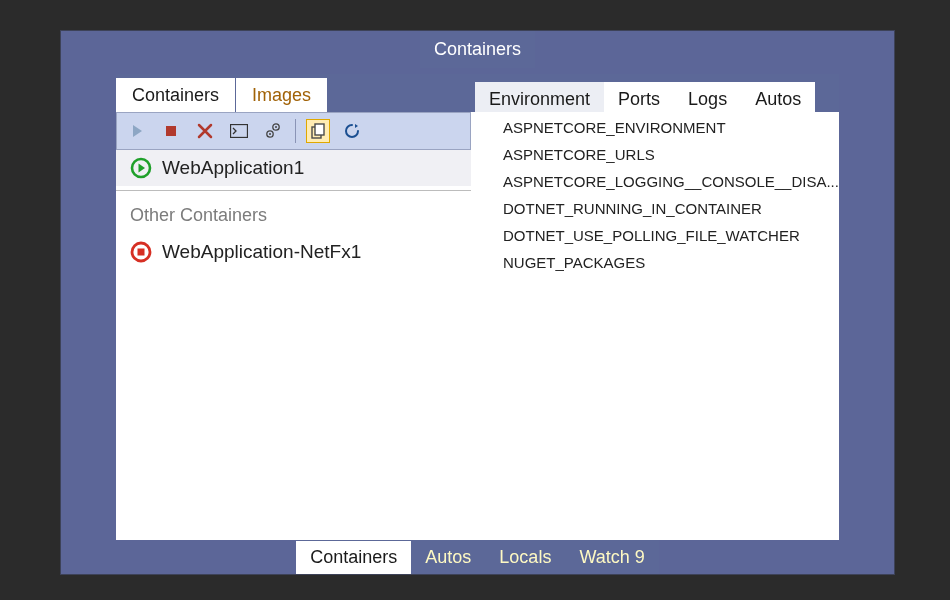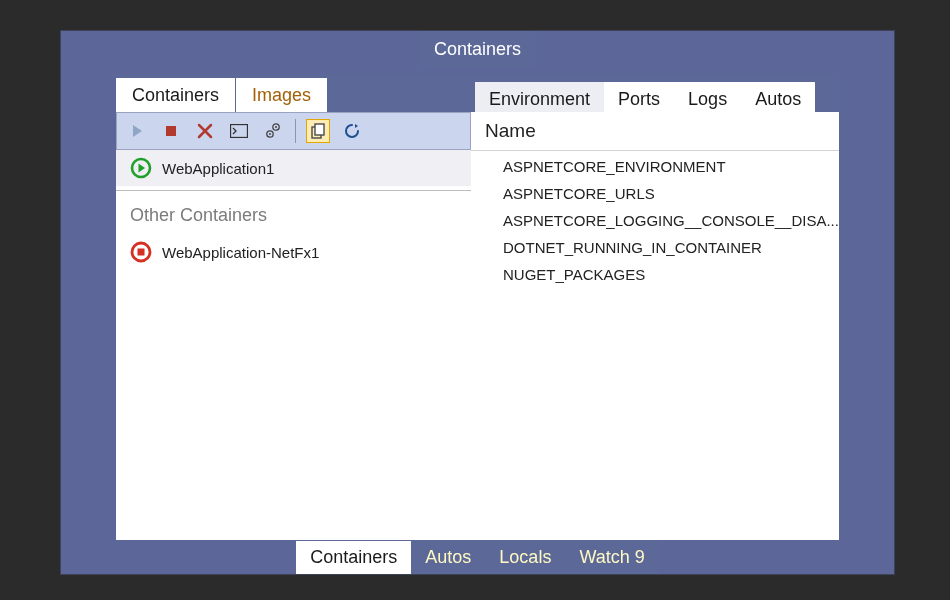"Name" div.col-header { html: <div>Name</div> -> none }
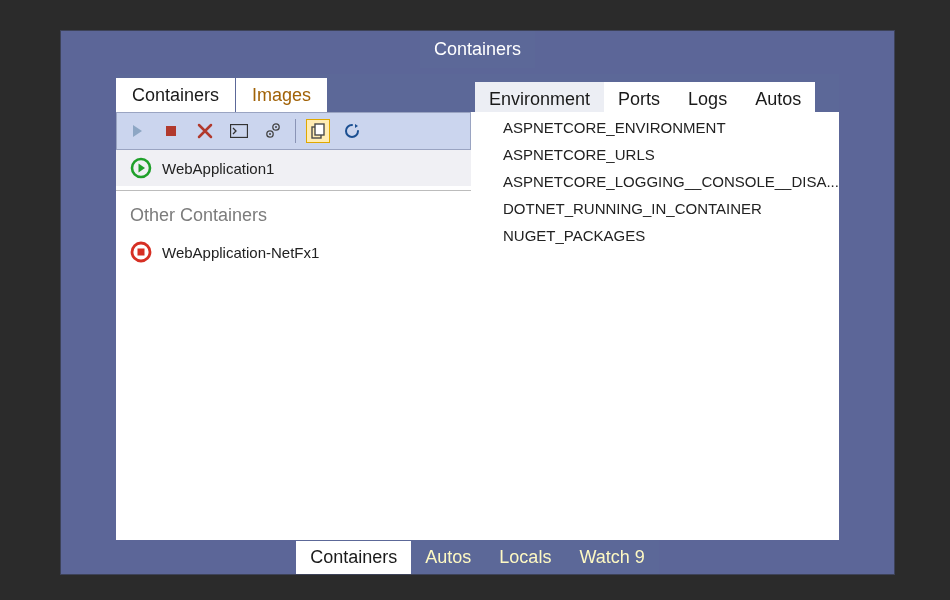"WebApplication1" .item-row { font-size: 15px -> 19px }
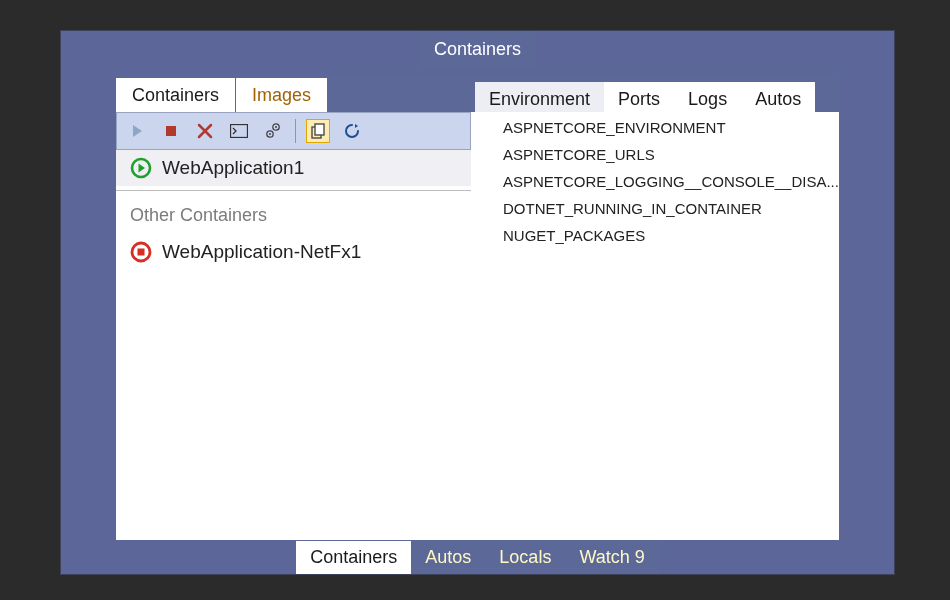"DOTNET_USE_POLLING_FILE_WATCHER" div.env-item { html: none -> <div>DOTNET_USE_POLLING_FILE_WATCHER</div> }
